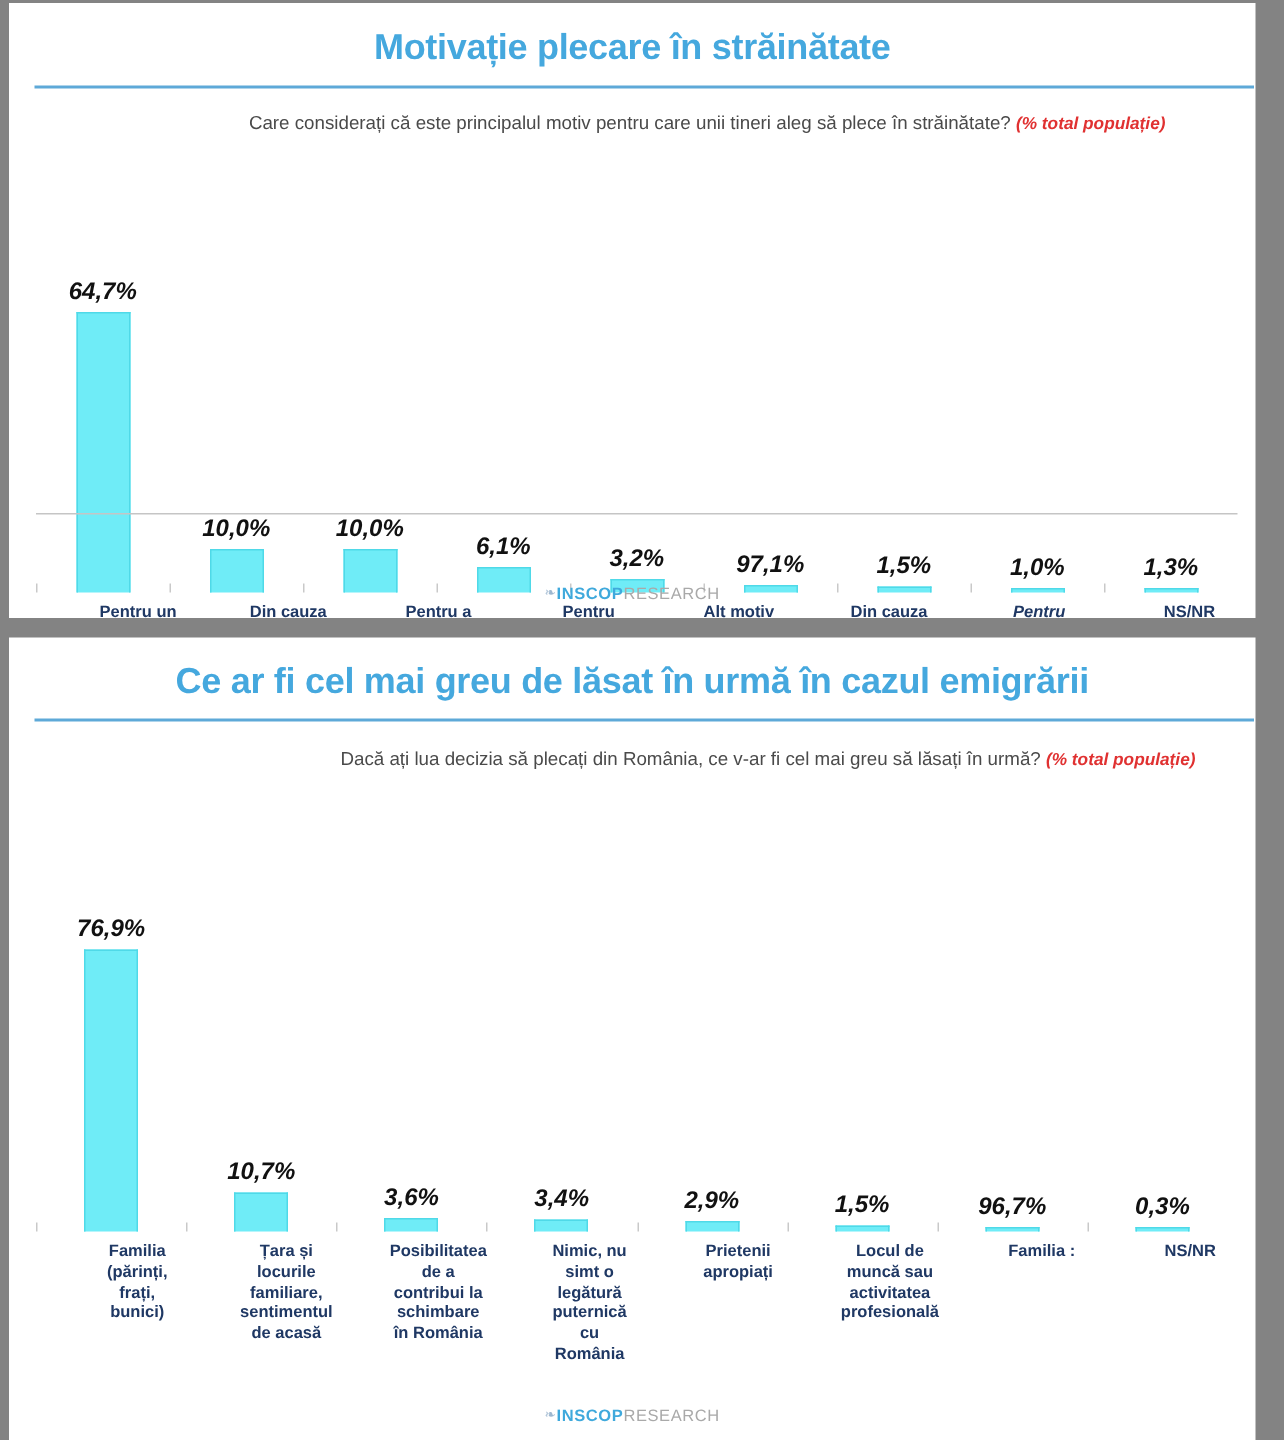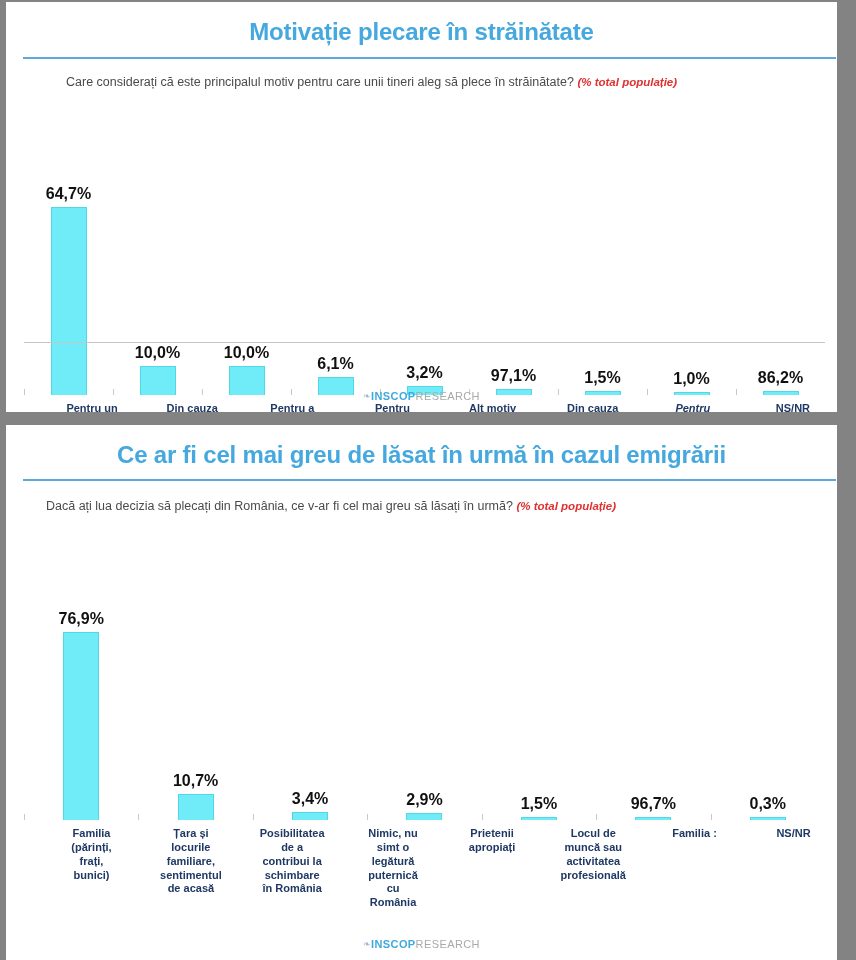"Care considerați că este principalul" .subtitle { text-align: left -> right }
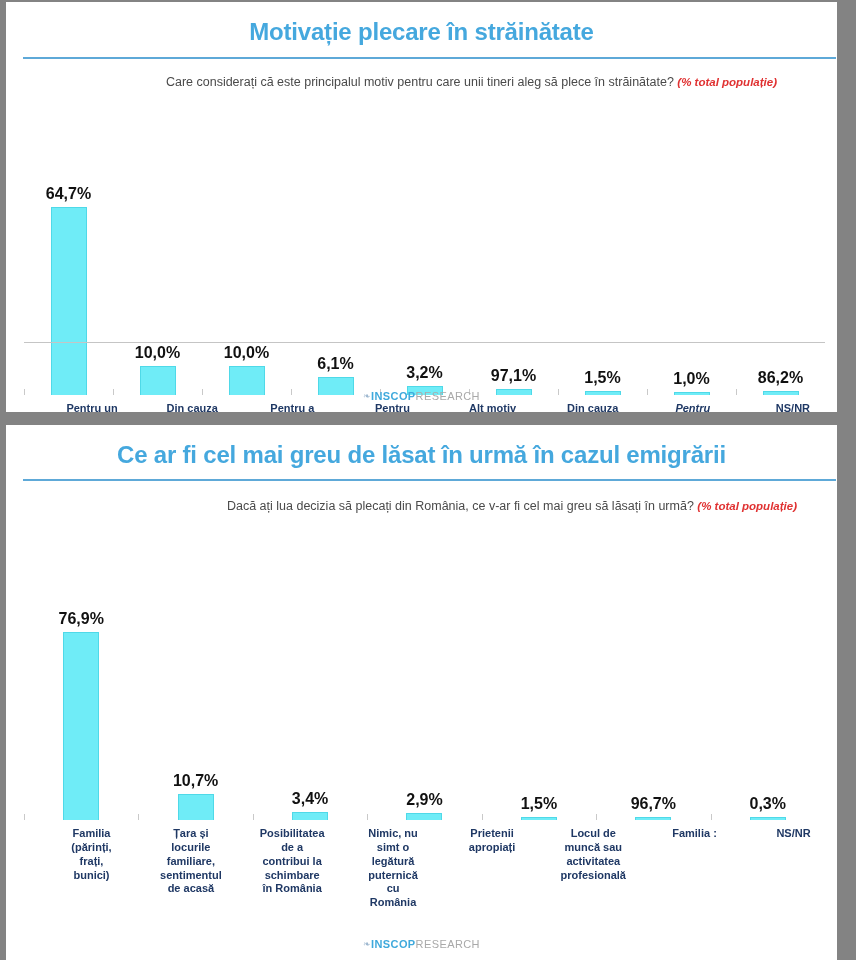"64,7%" .cat { font-style: none -> italic }
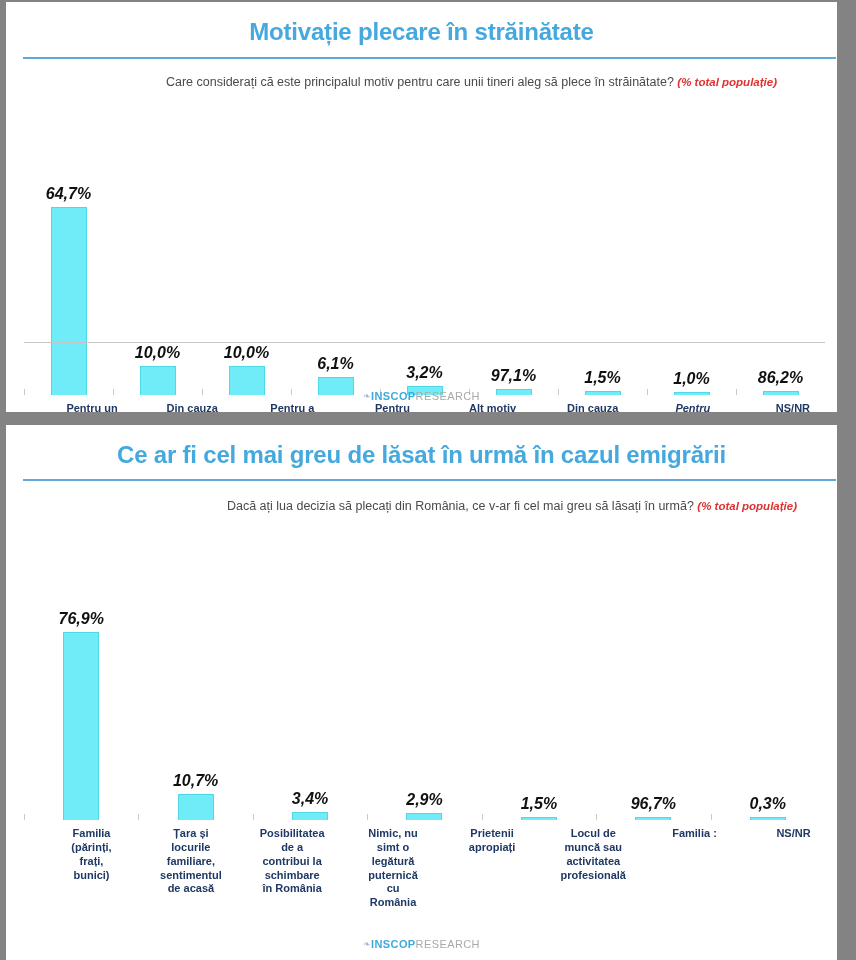"86,2%" div.val { text: 86,2% -> 1,3% }
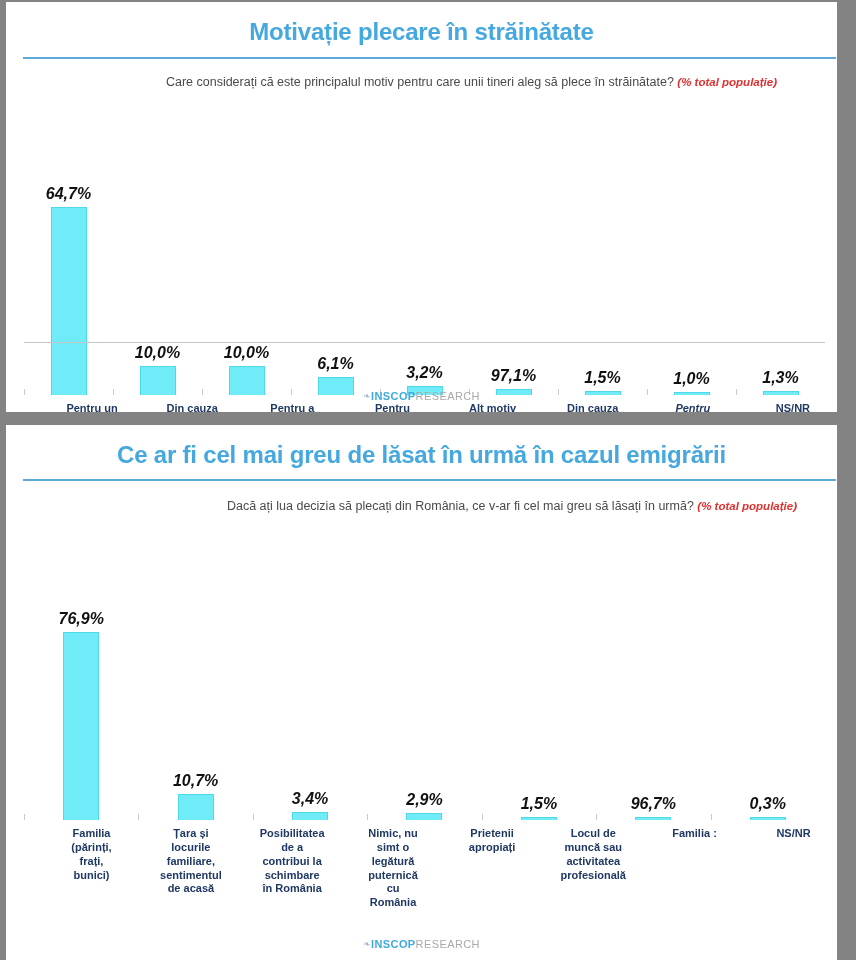"3,6%" div.cat { html: none -> <div> <div>3,6%</div> <div></div> </div> }
